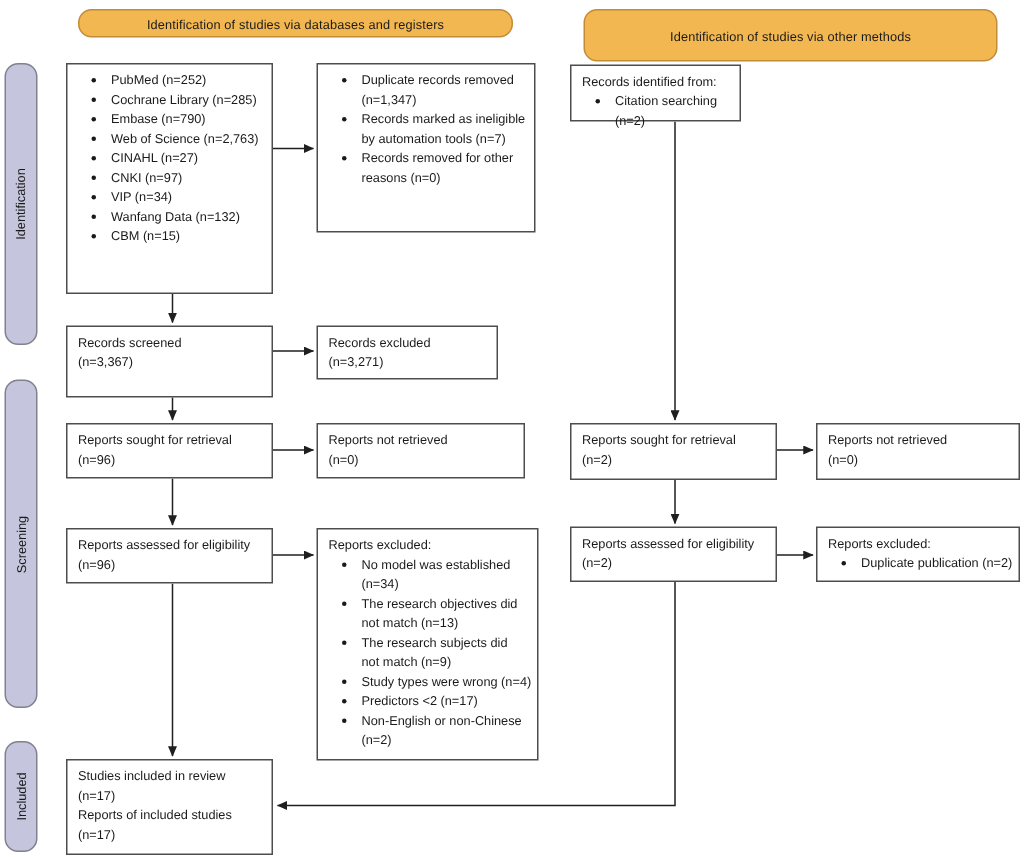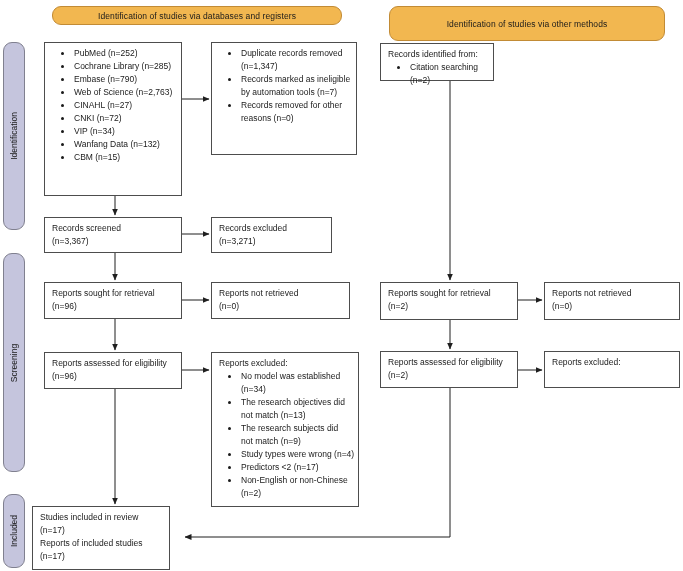"CNKI (n=72)" li { text: 72 -> 97 }
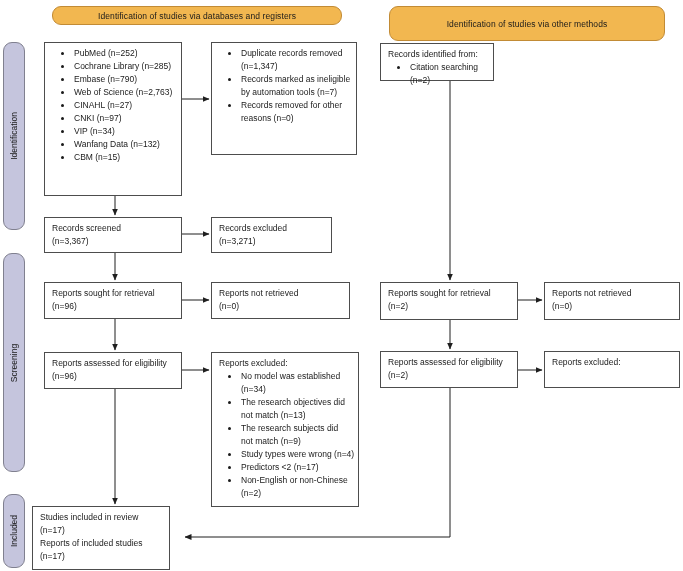"Records screened" div.box { height: 36px -> 48px }
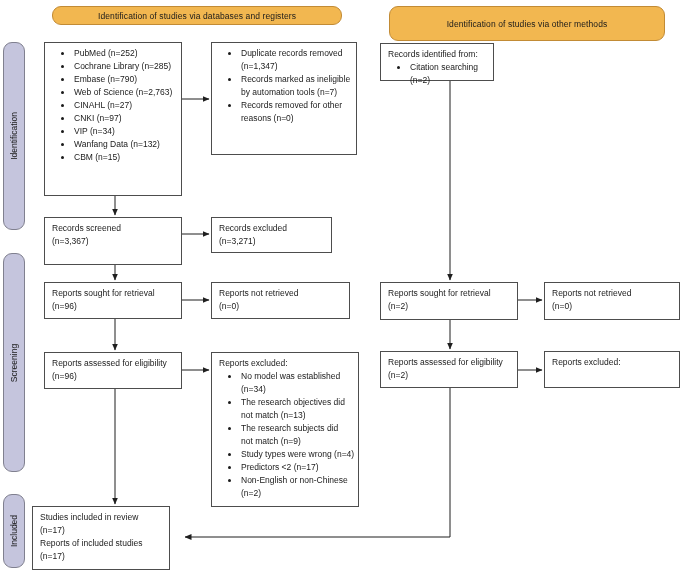"Duplicate publication (n=2)" ul { html: none -> <ul> <li>Duplicate publication (n=2)</li> </ul> }
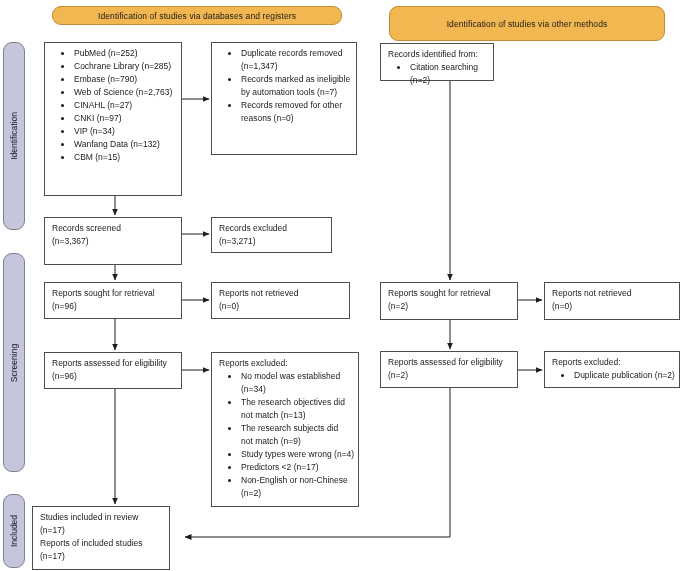"Studies included in review" div.box { left: 32px -> 44px }
